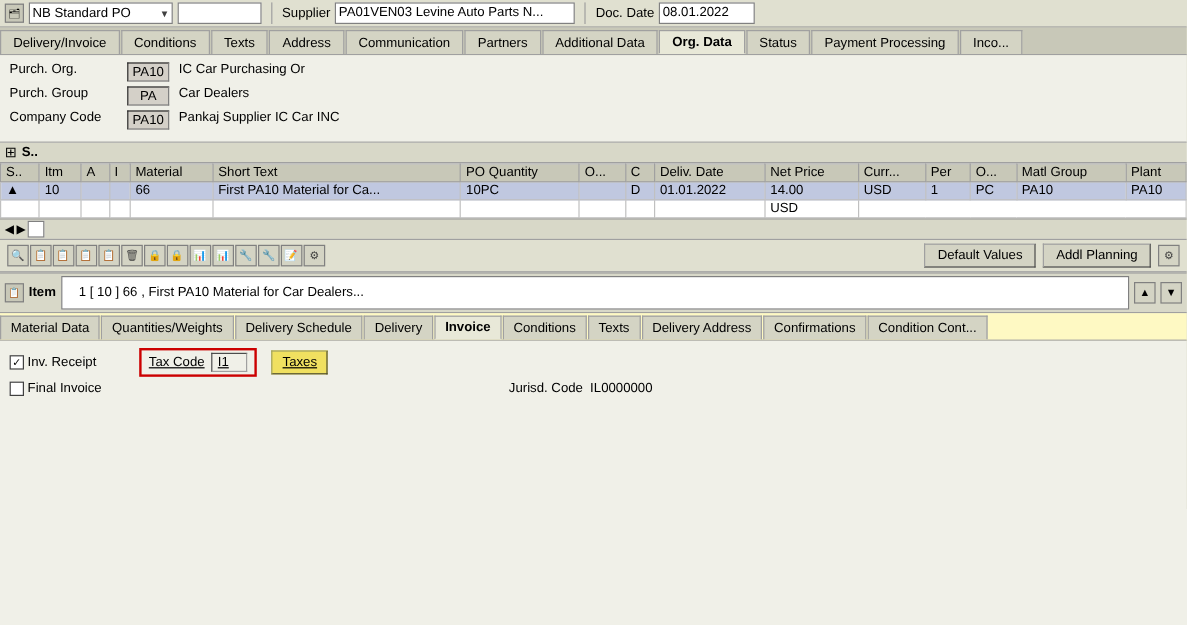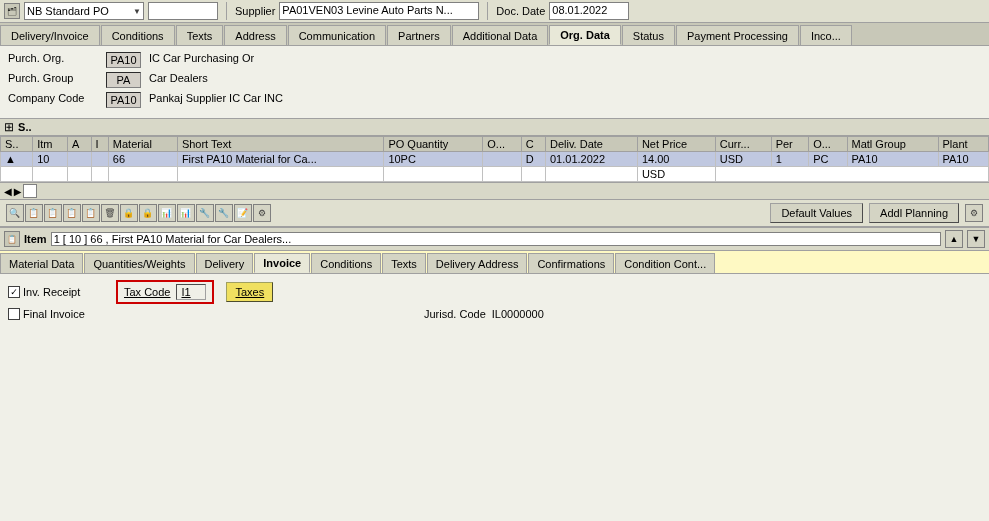"1 [ 10 ] 66" .item-selector-dropdown { height: 14px -> 28px; padding: 1px 2px -> 1px 14px }
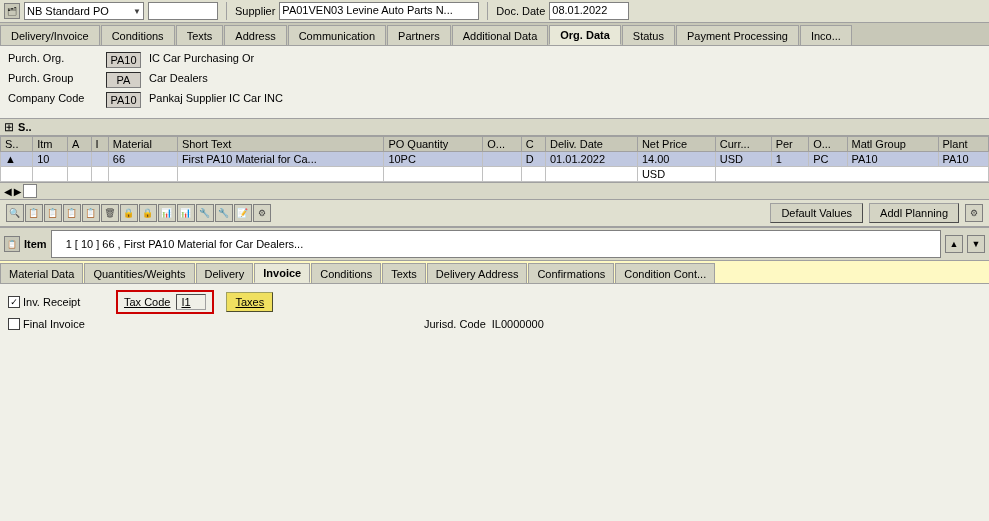"Delivery Schedule" div.bottom-tab { html: none -> <div> <span>Delivery Schedule</span> </div> }
